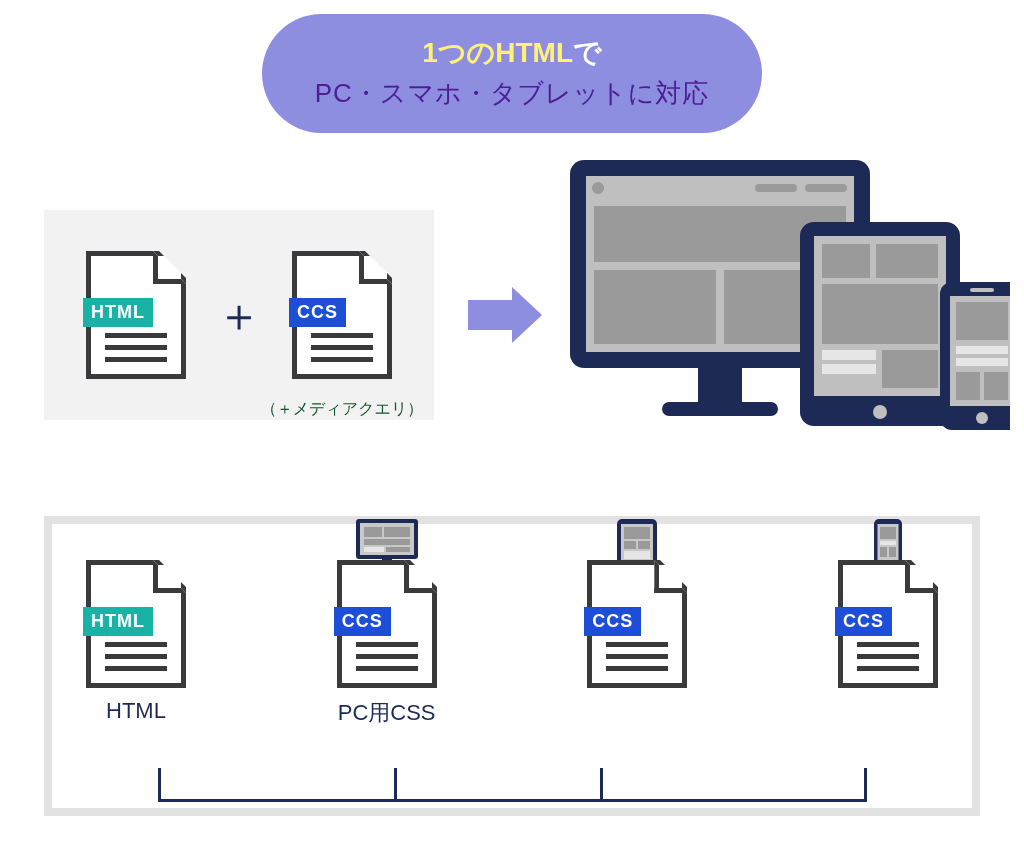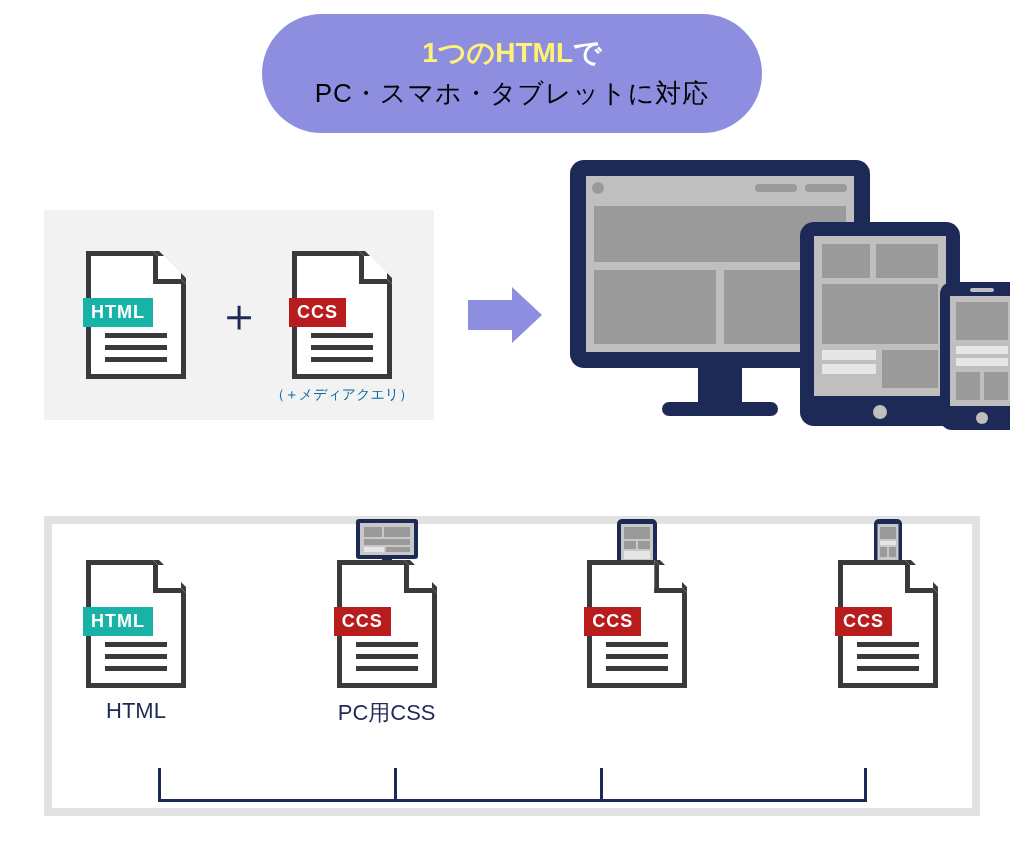"PC・スマホ・タブレットに対応" .title-line2 { color: #000000 -> #4c1d95 }
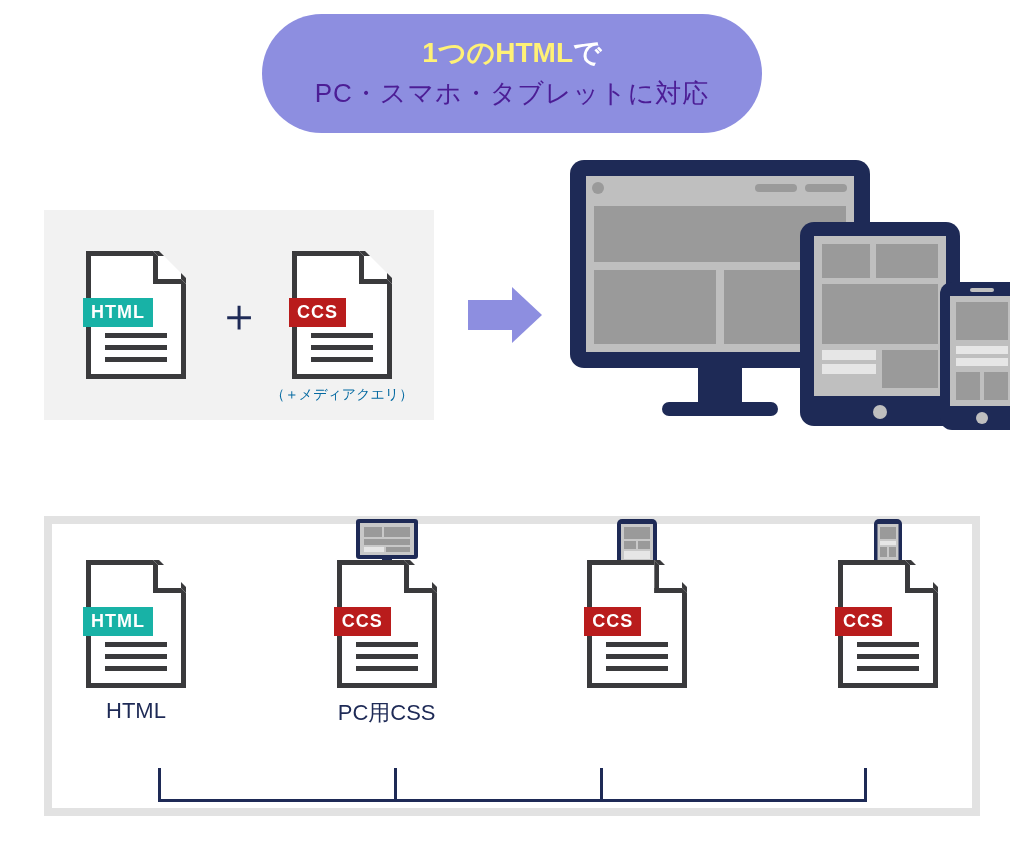"CCS" .badge-ccs { background: #b91c1c -> #1d4ed8 }
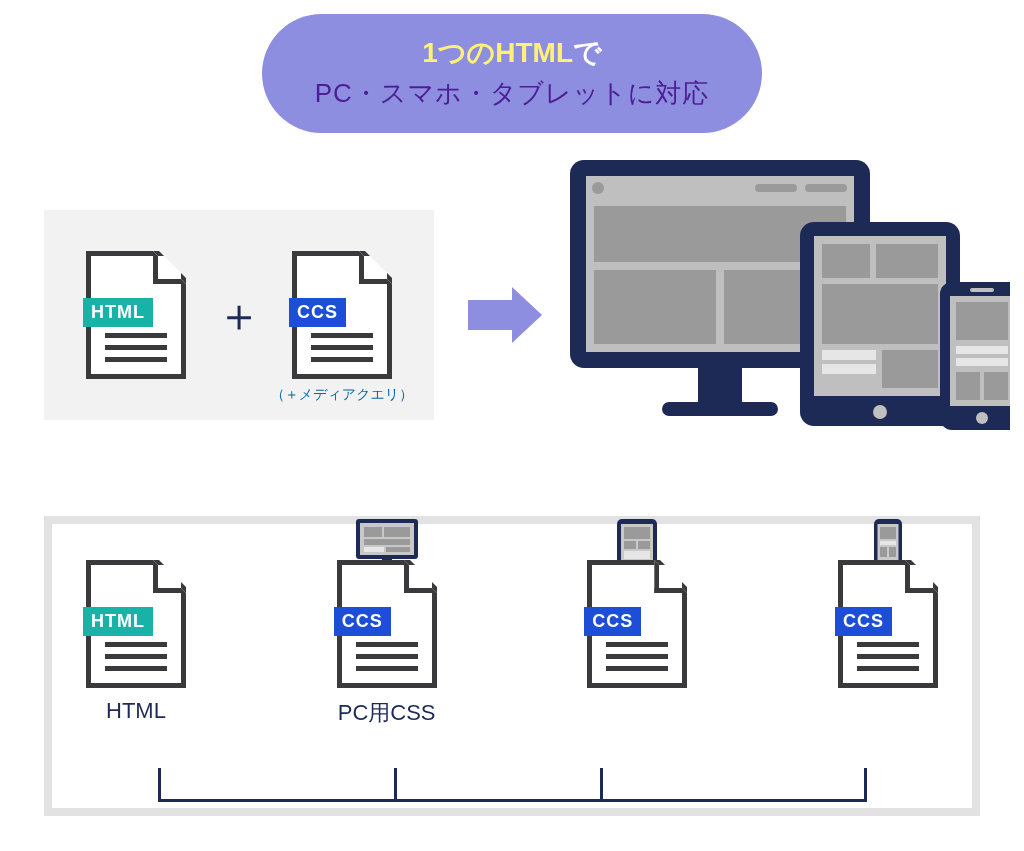"（＋メディアクエリ）" .mq-note { color: #0369a1 -> #14532d; font-size: 14px -> 16px; margin-top: 7px -> 20px }
